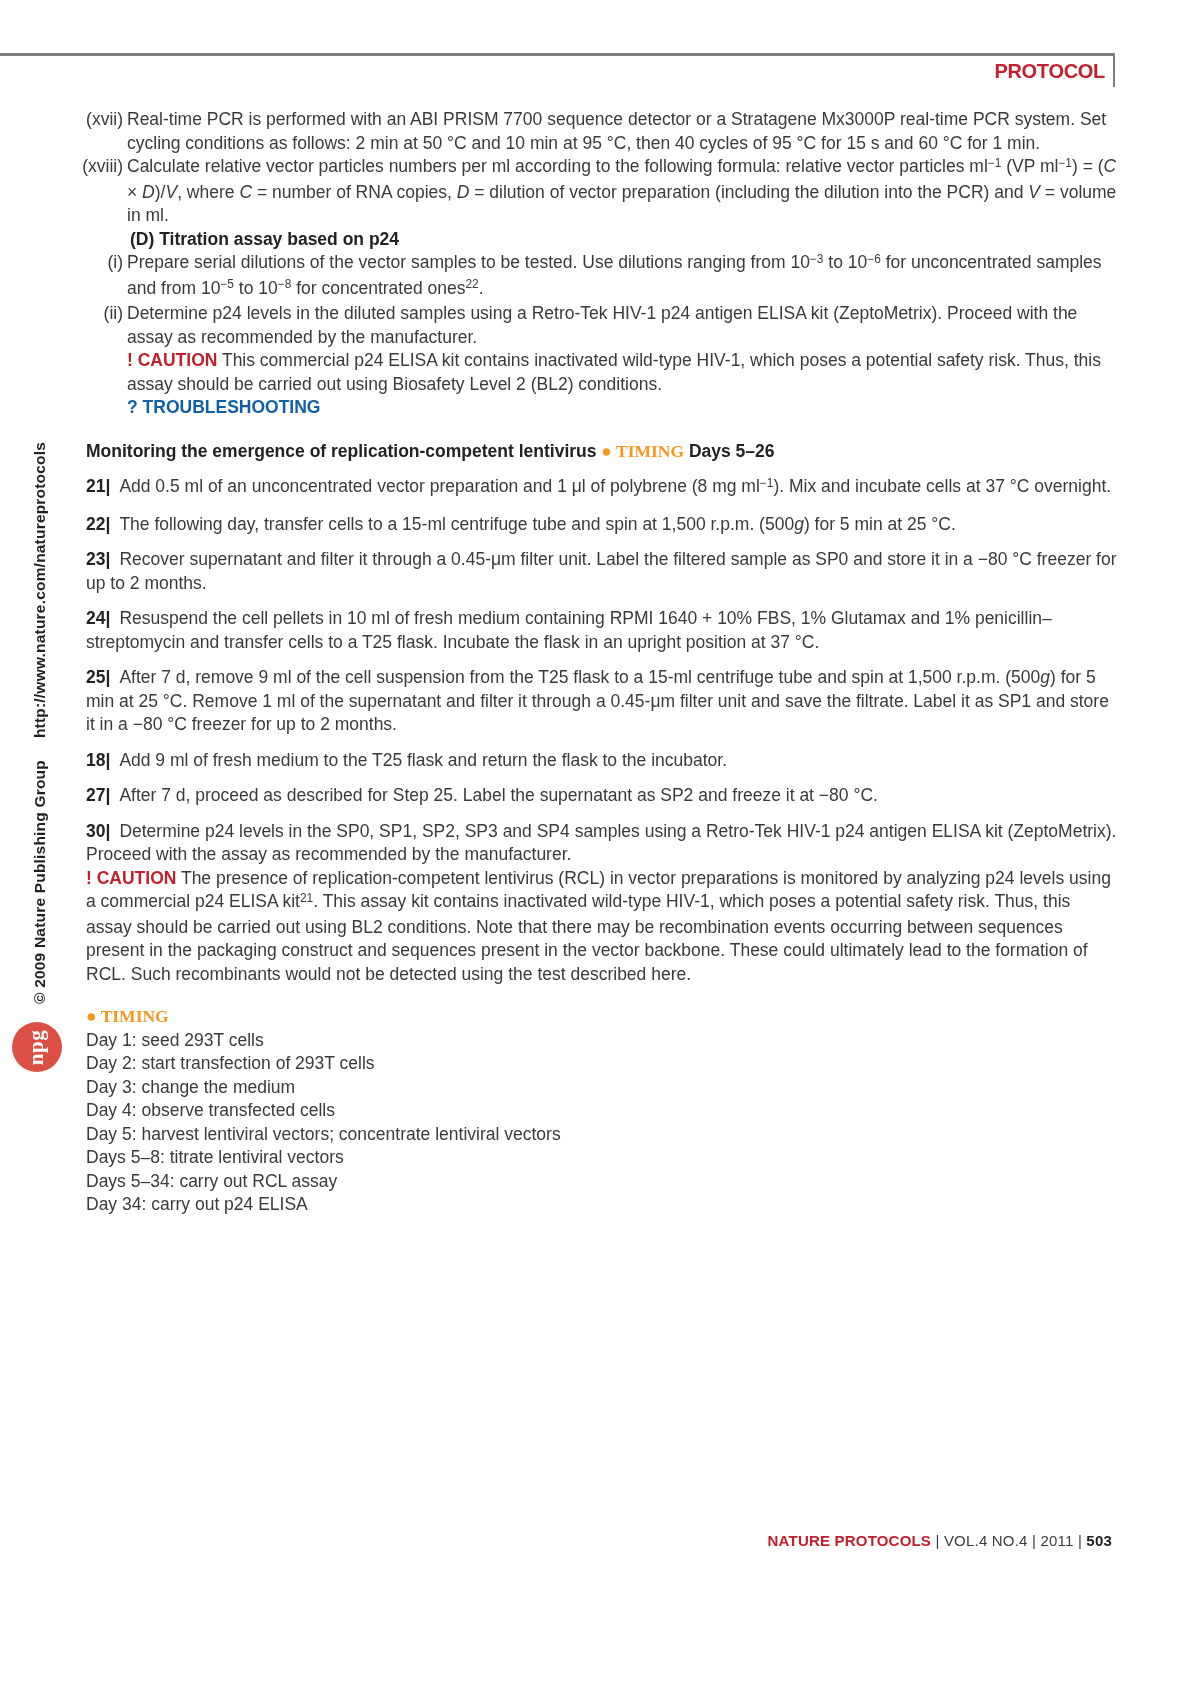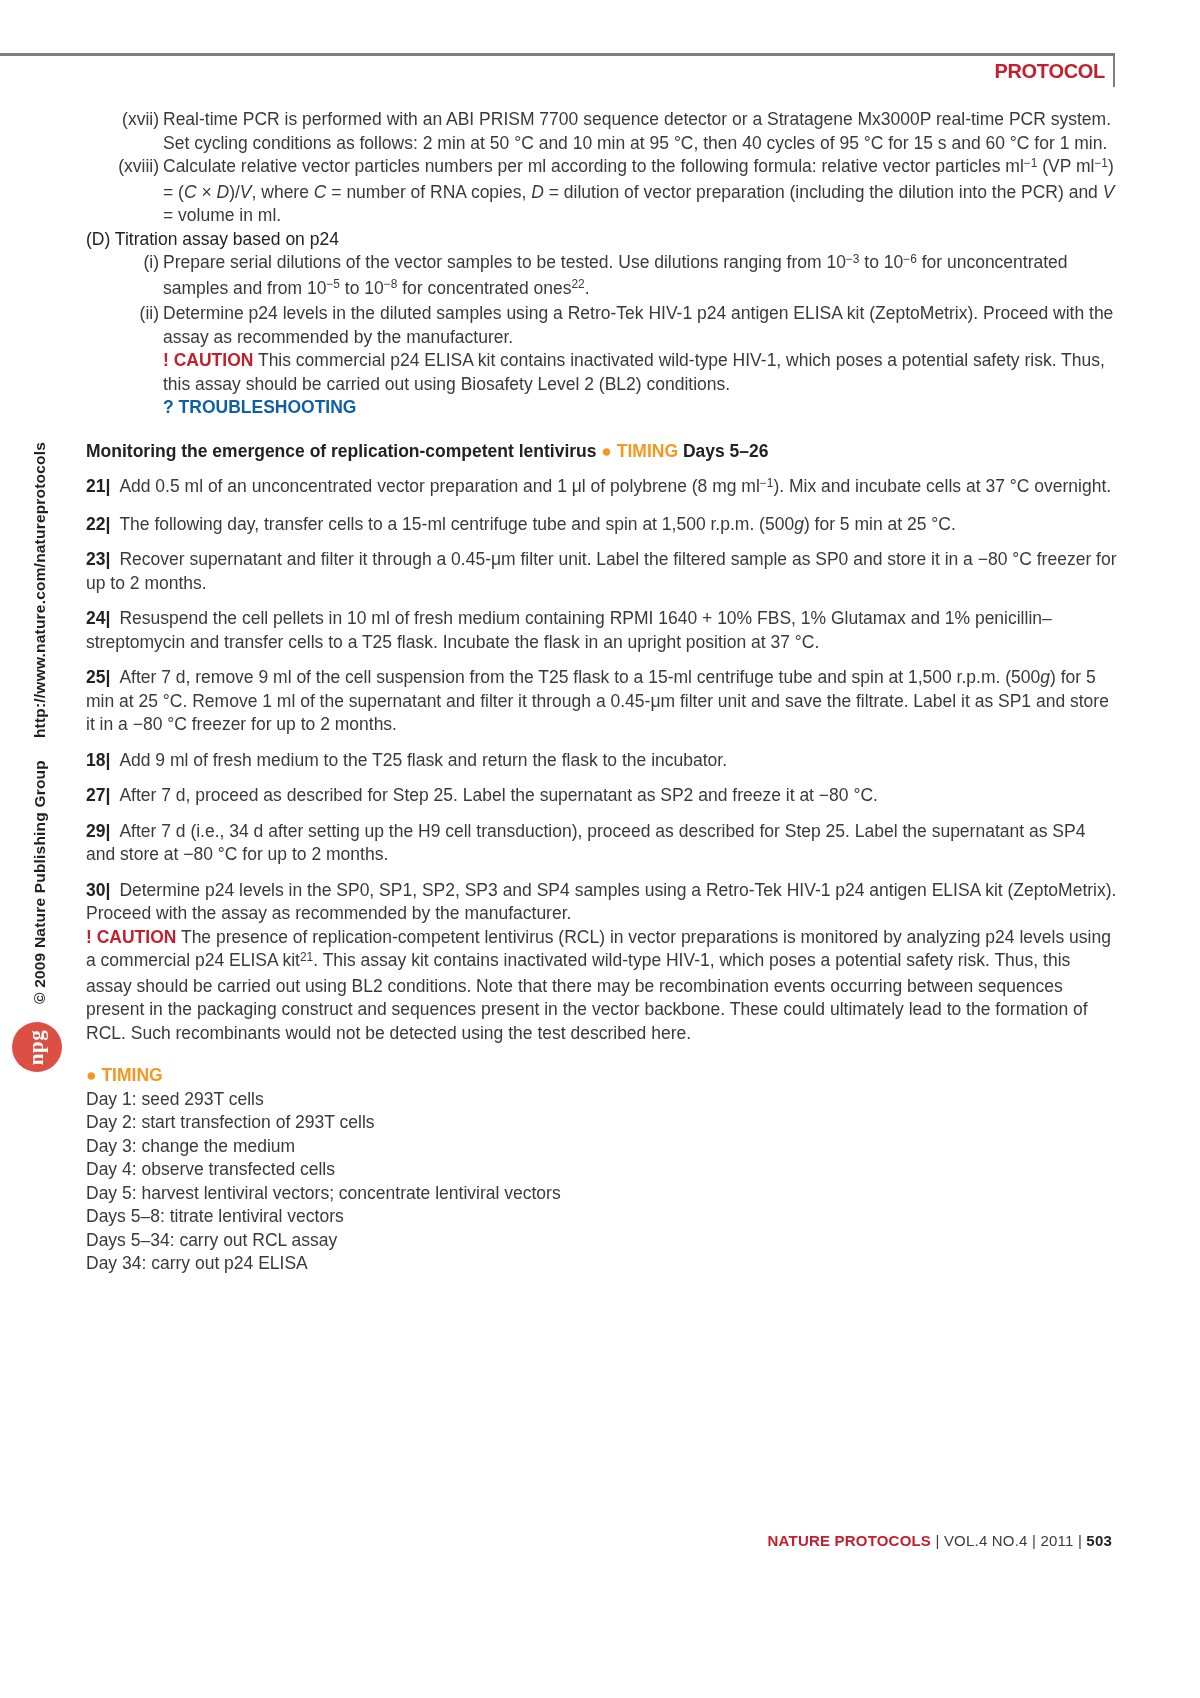"(xvii)" .hang { margin-left: 36px -> none }
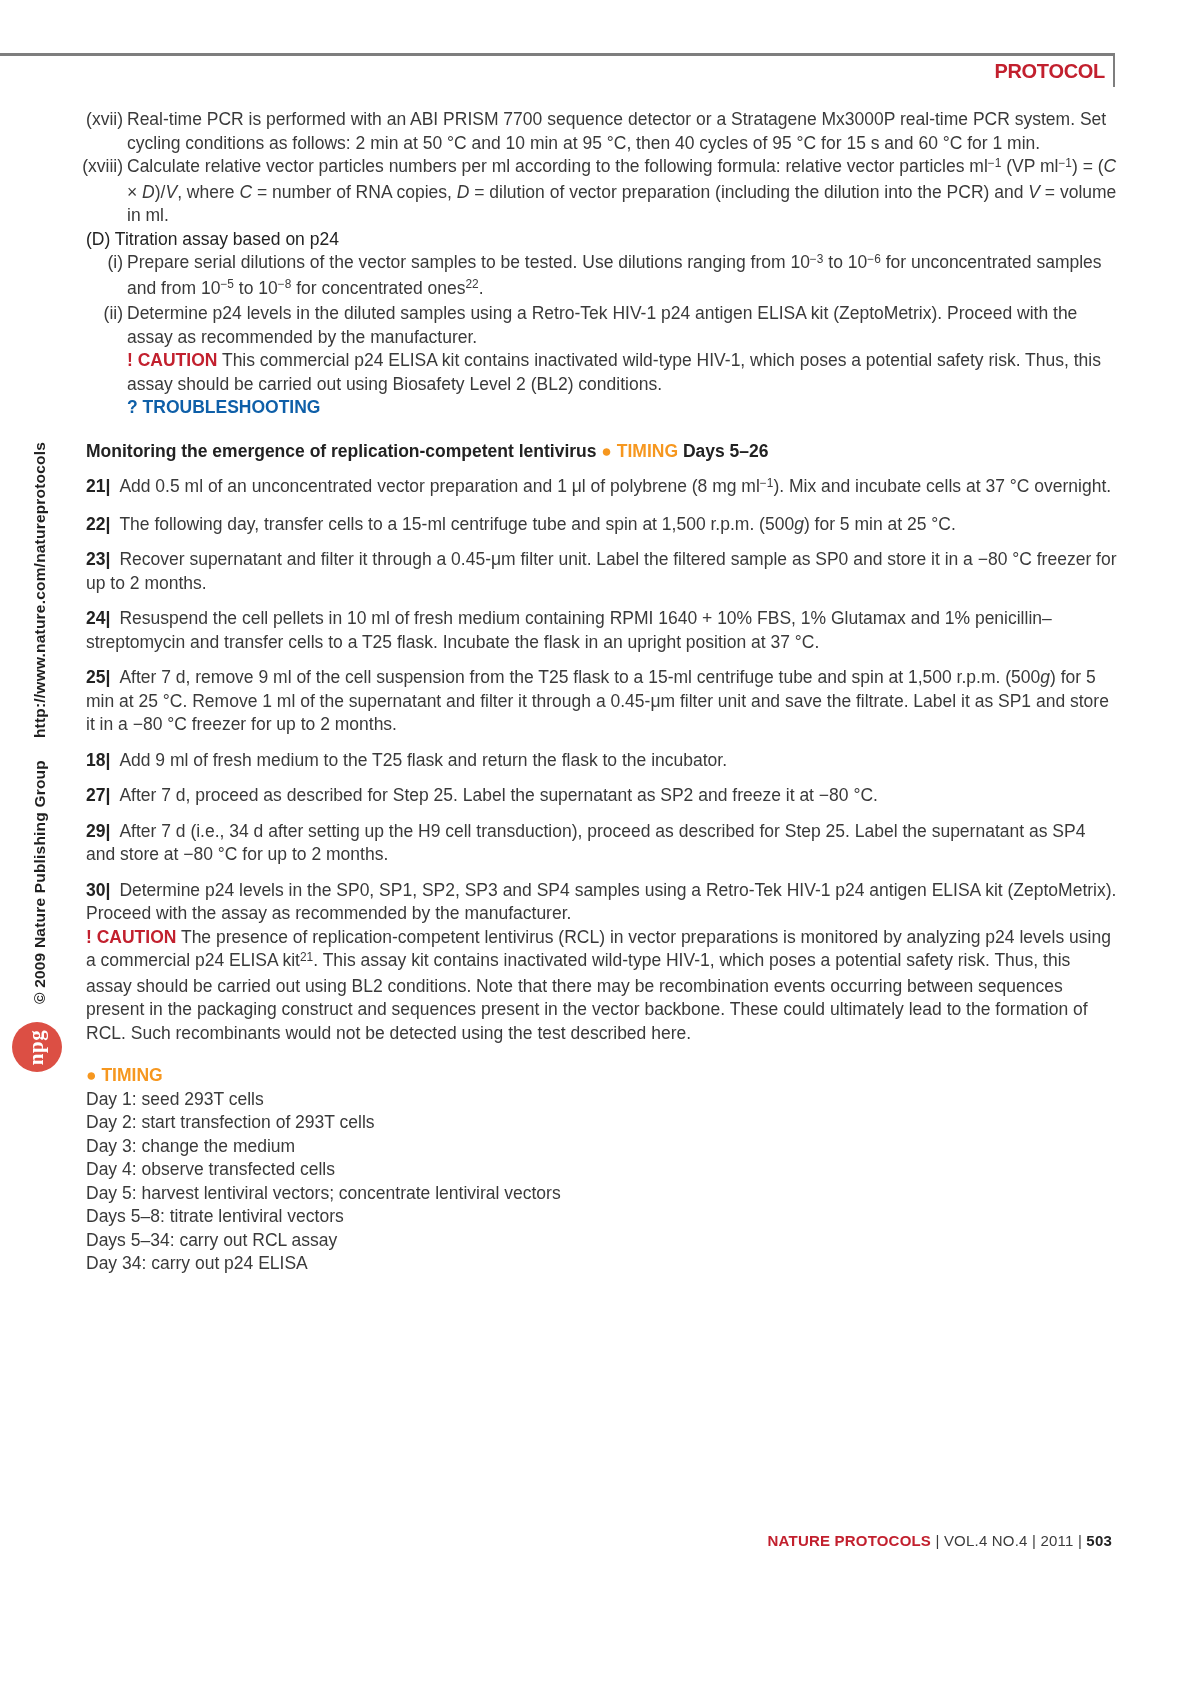"(D) Titration assay based on" .subhead { font-weight: normal -> bold; margin-left: none -> 44px }
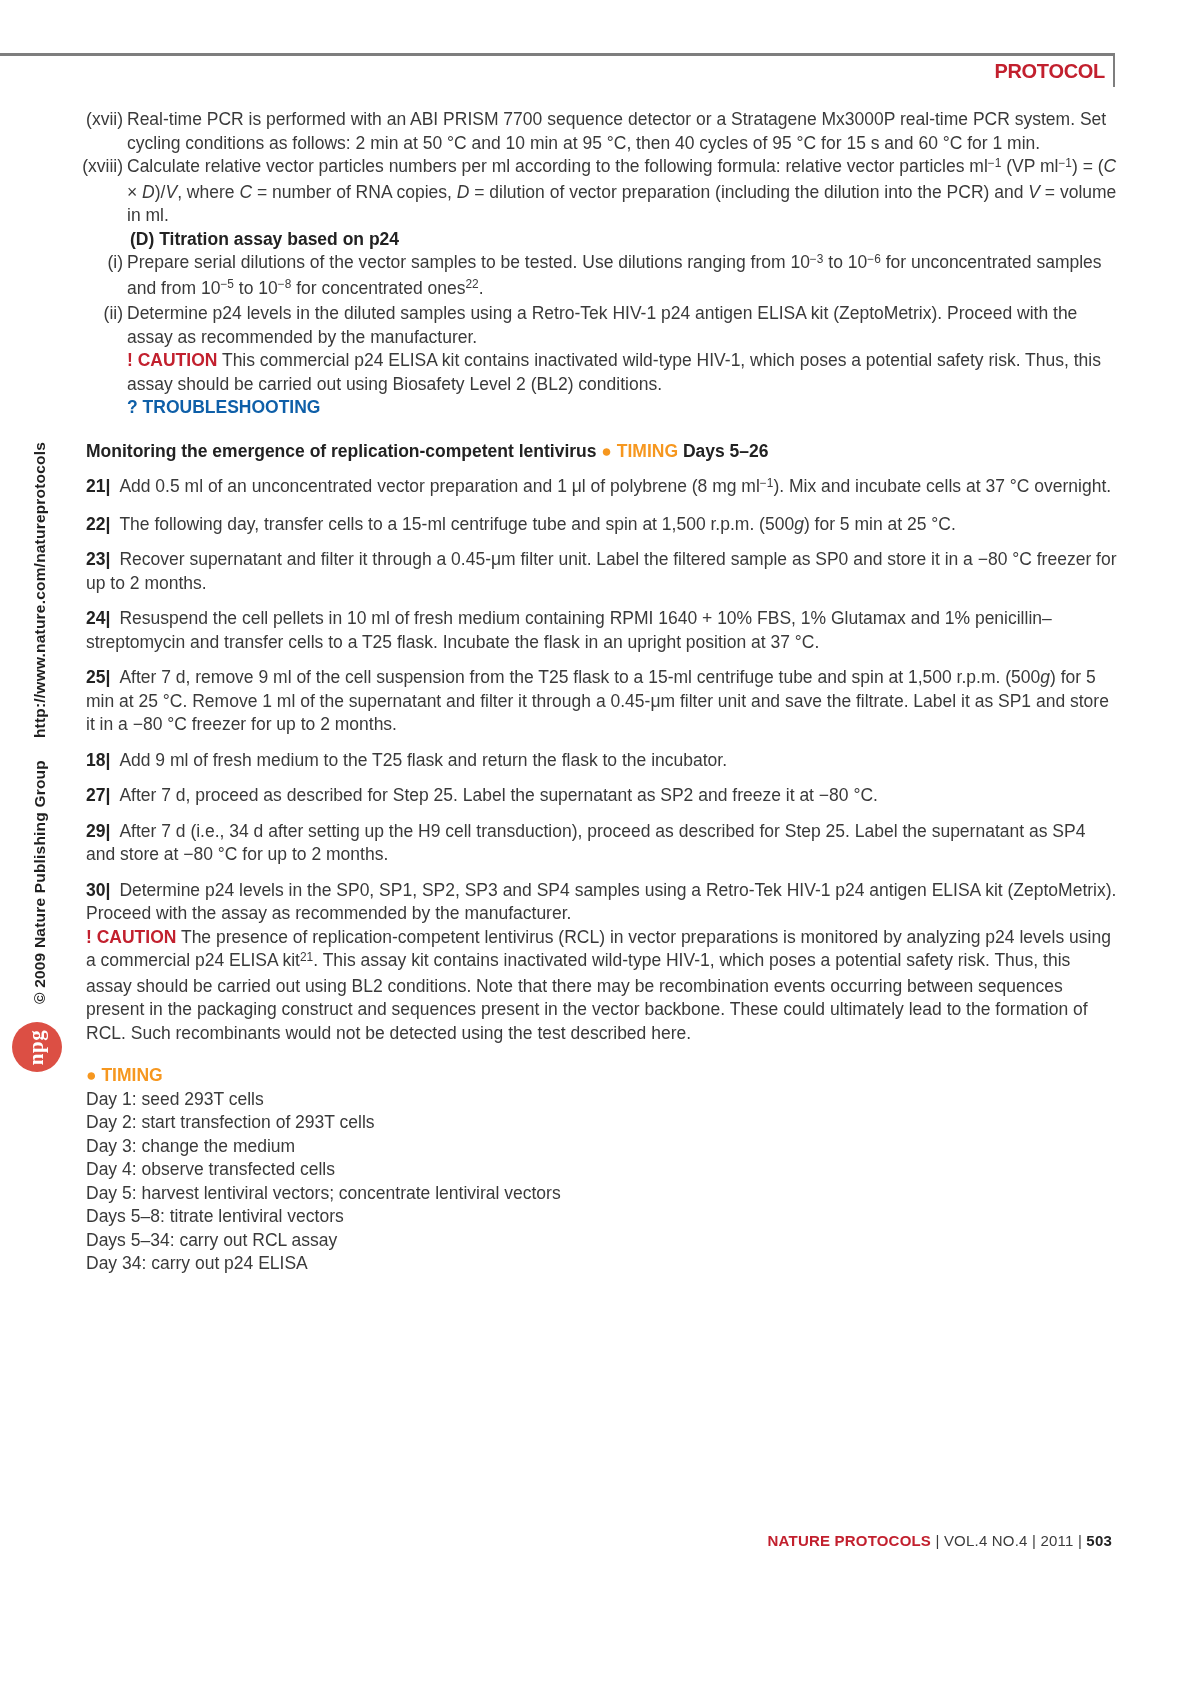"● TIMING" .s-timing { font-family: none -> Liberation Serif, serif }
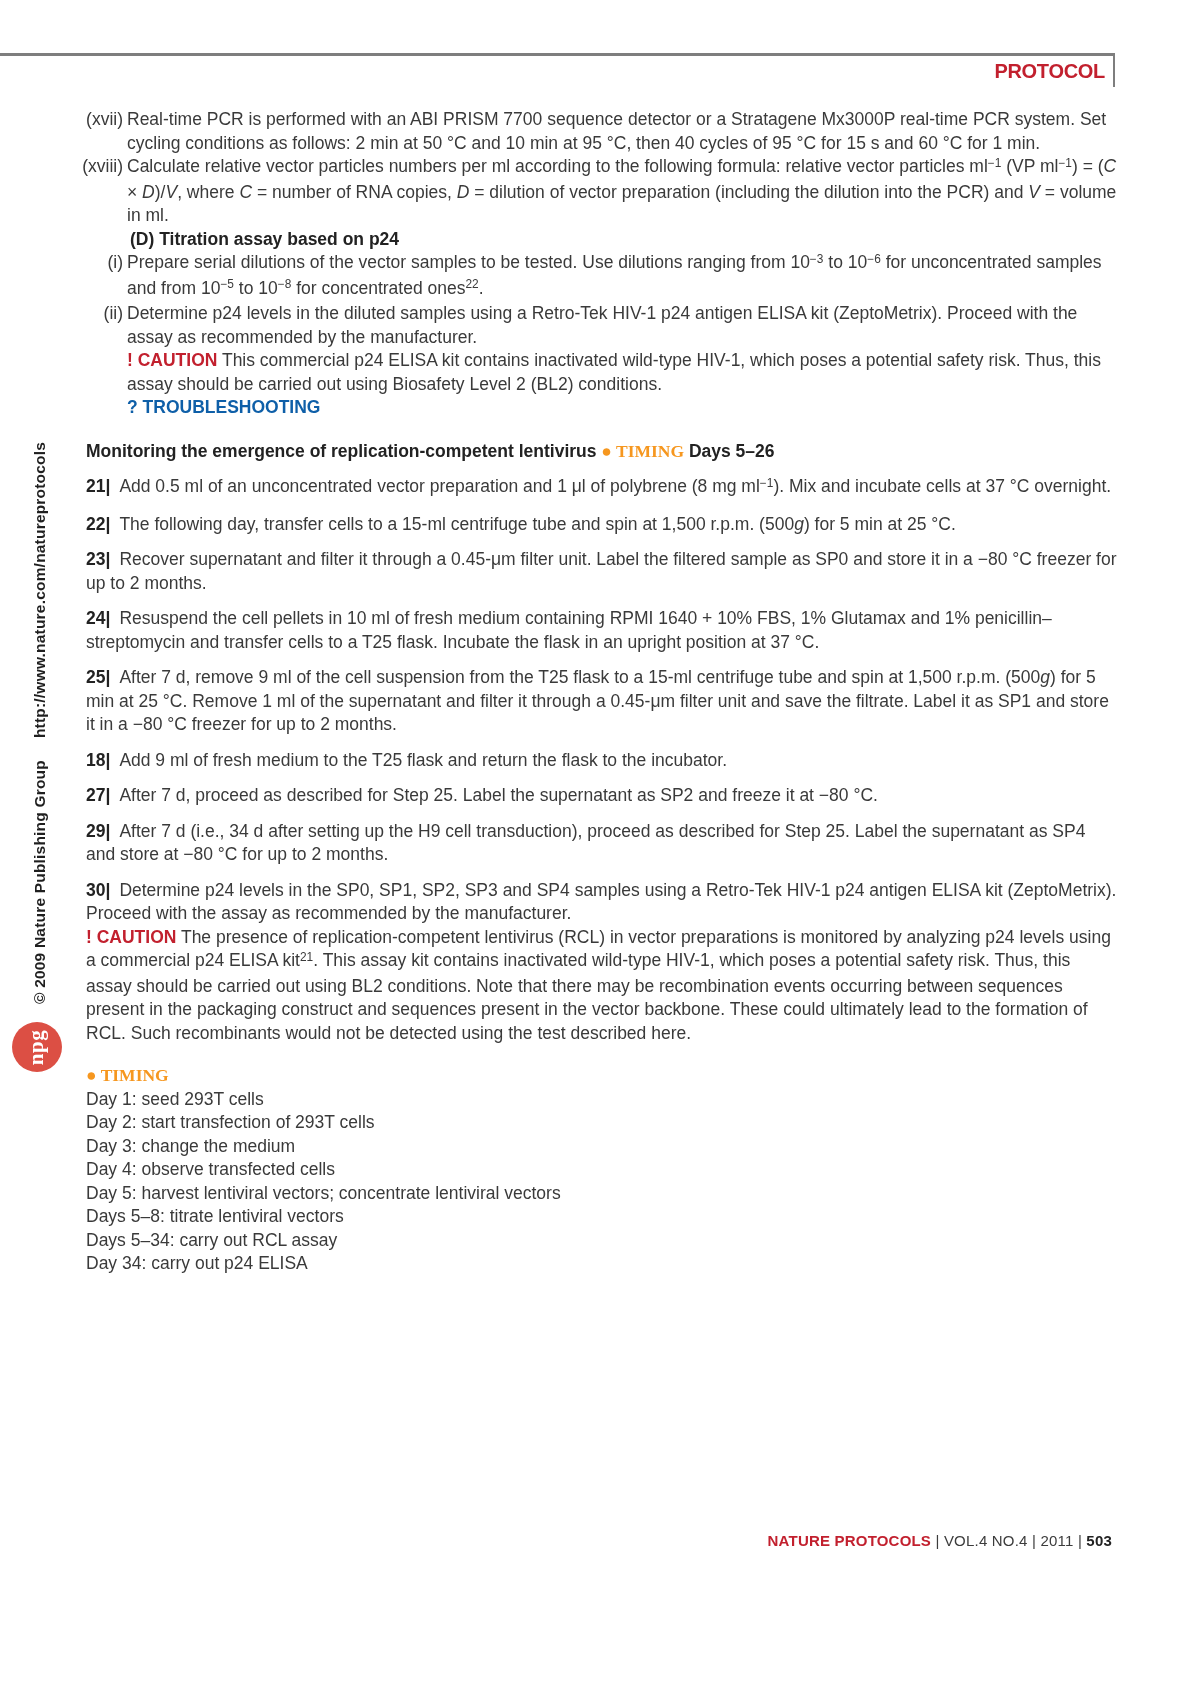"29| After 7 d (i.e.," div.step { html: <div> <span>29|</span><span><span>After 7 d (i.e., 34 d after setting up the H9 cell transduction), proceed as described for Step 25. Label the supernatant as SP4 and store at −80 °C for up to 2 months.</span></span> </div> -> none }
